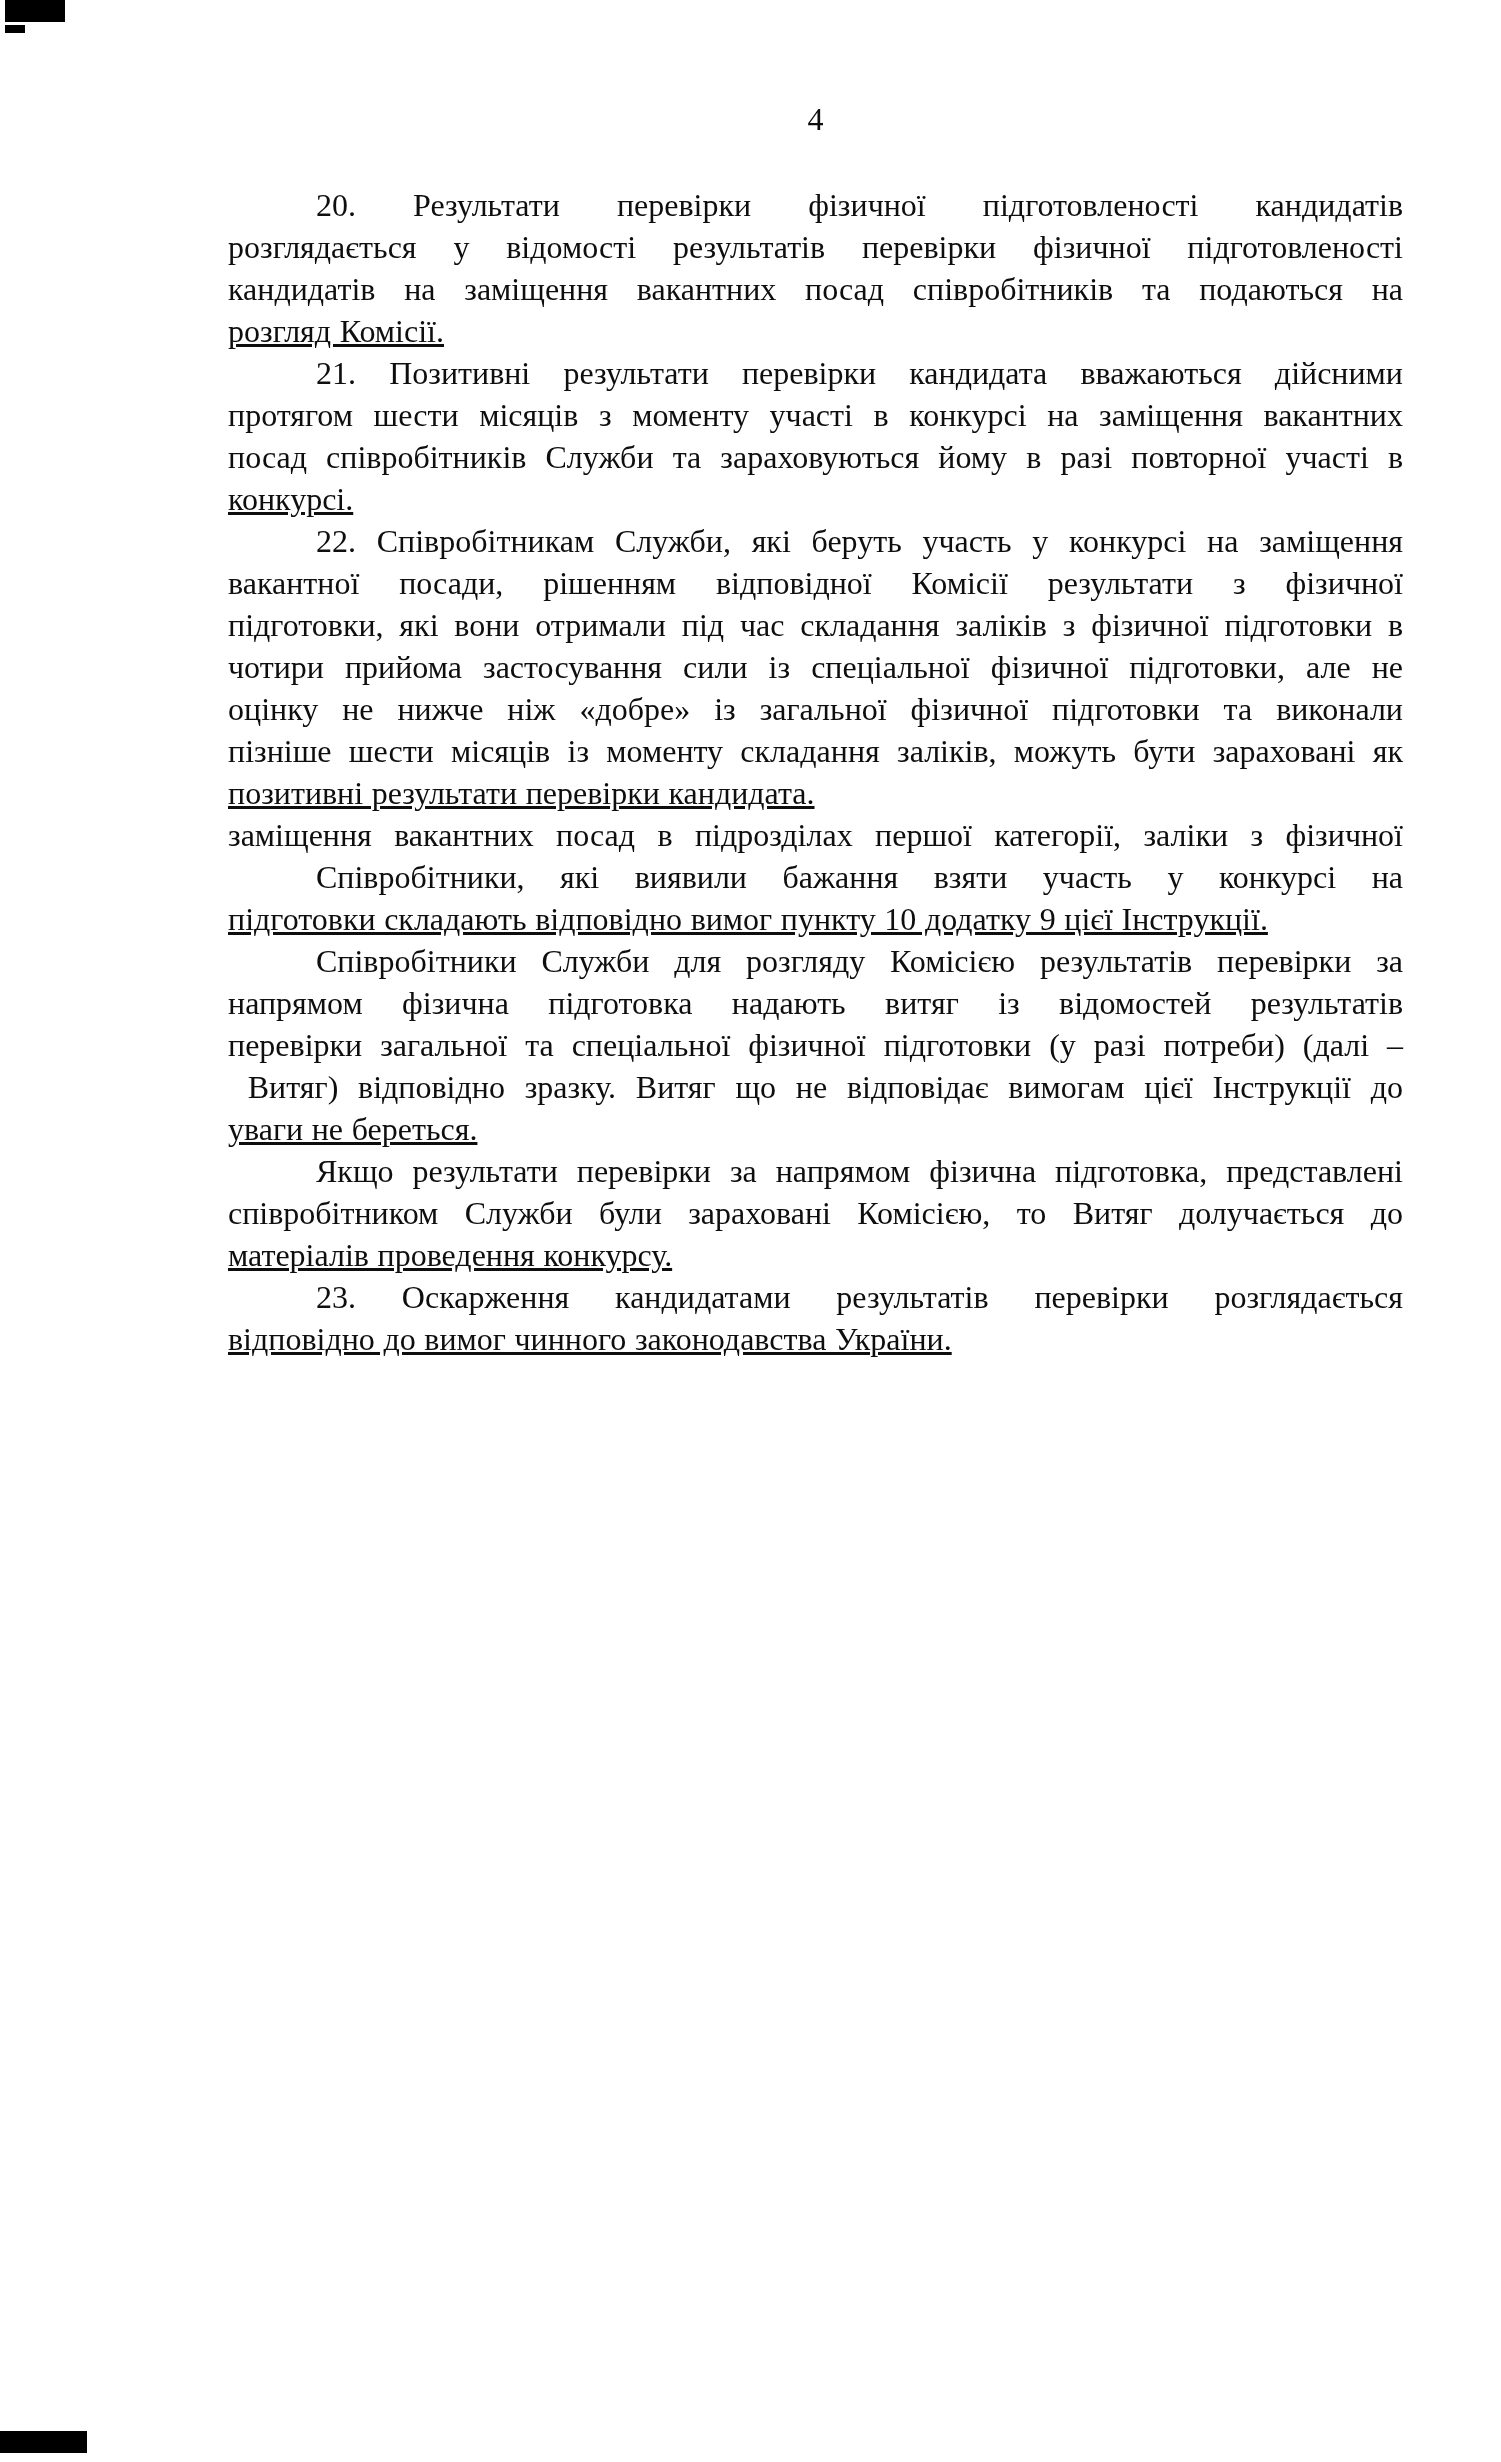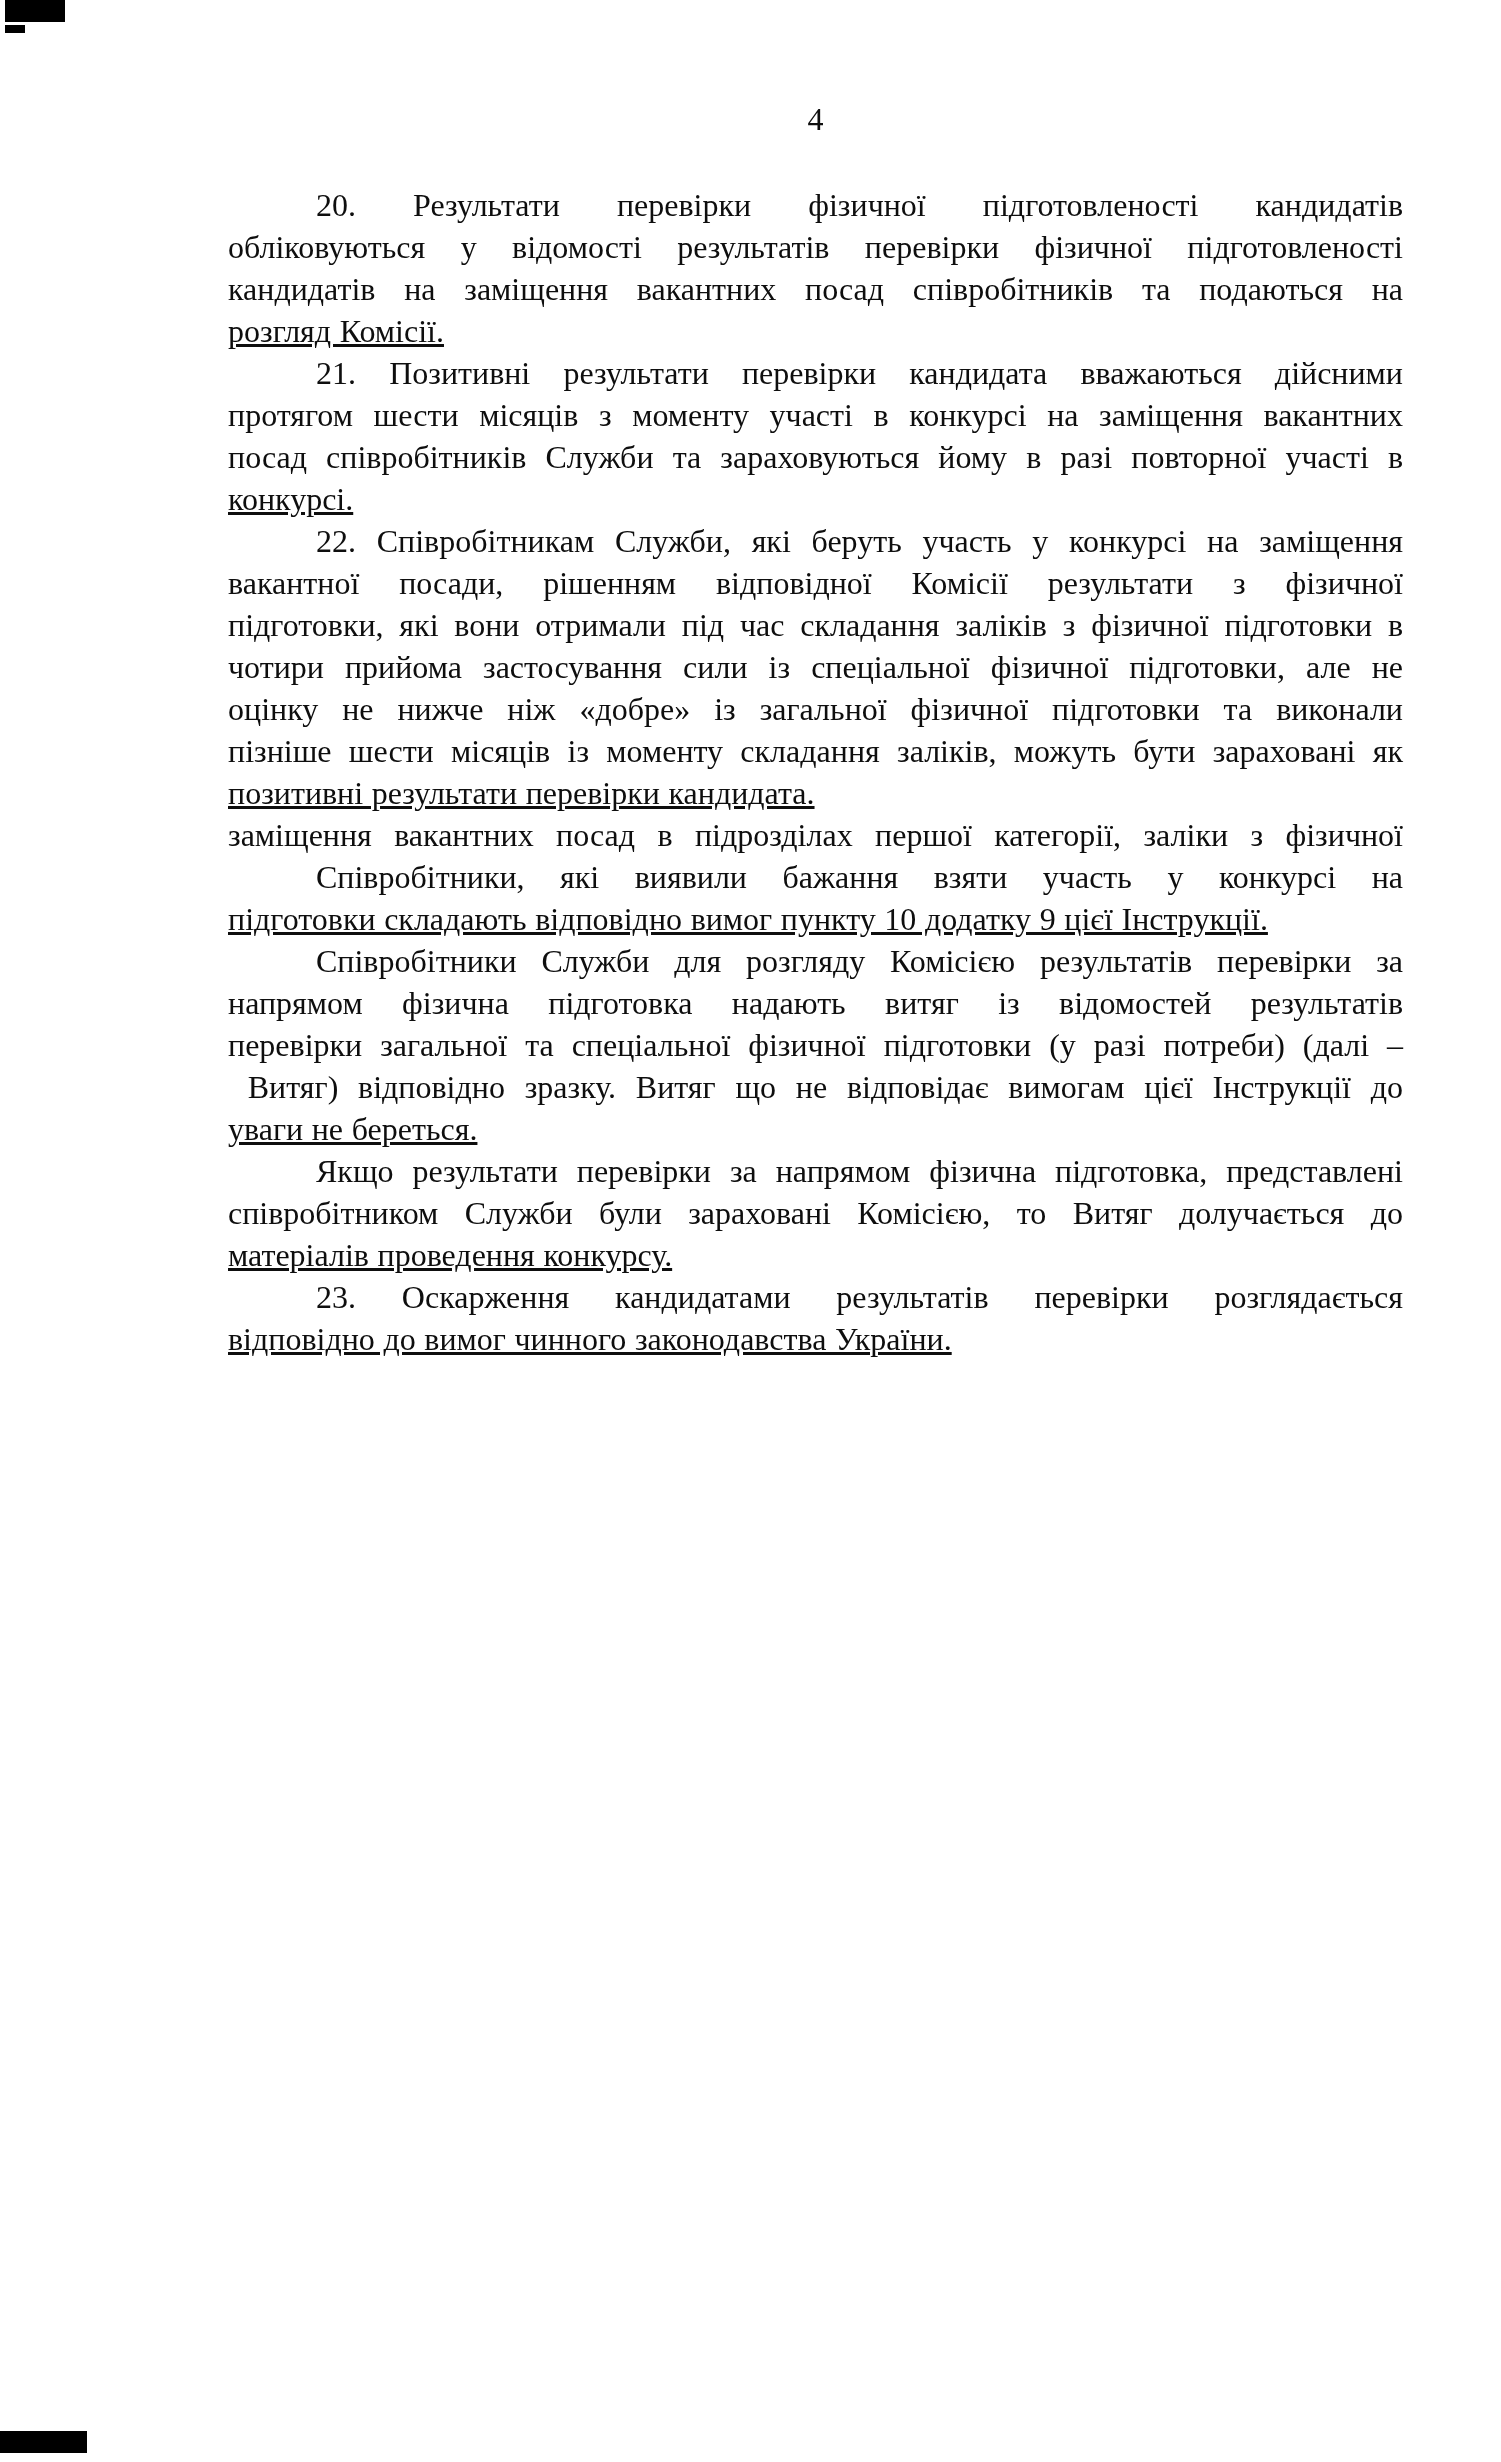"обліковуються у відомості результатів" div.line { text: обліковуються -> розглядається }
